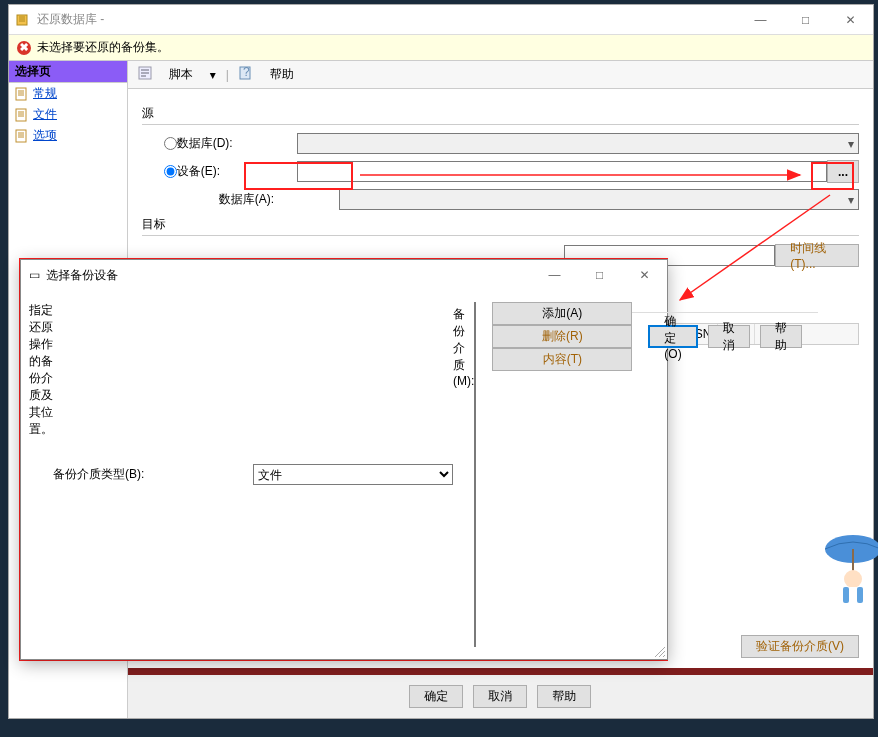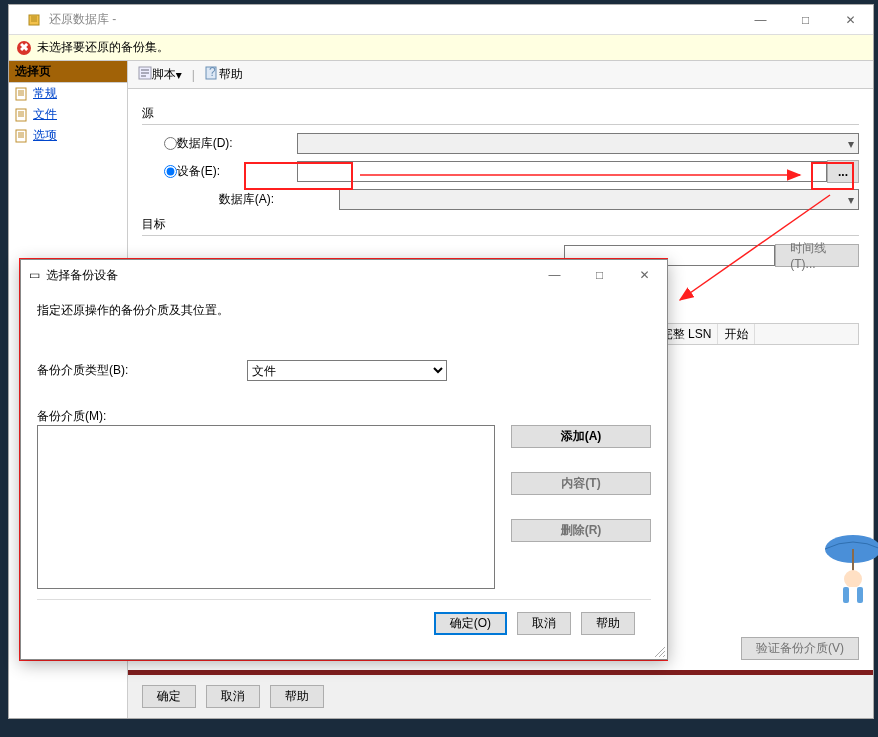"还原数据库 -" .titlebar { padding-left: 18px -> 6px }
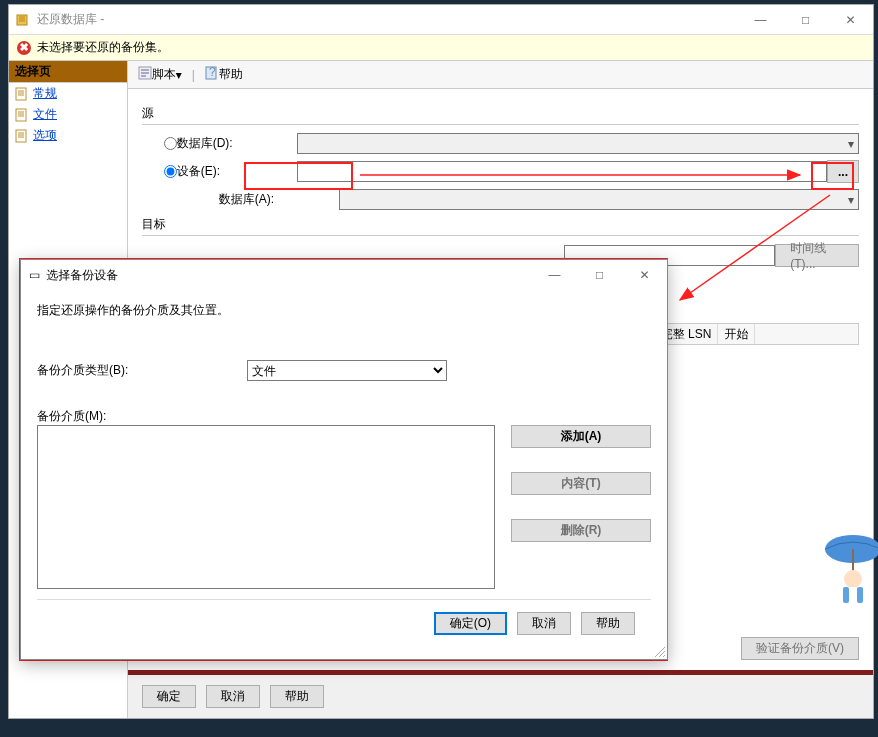"选择页" .sidebar-header { background: #a16207 -> #8b5cf6 }
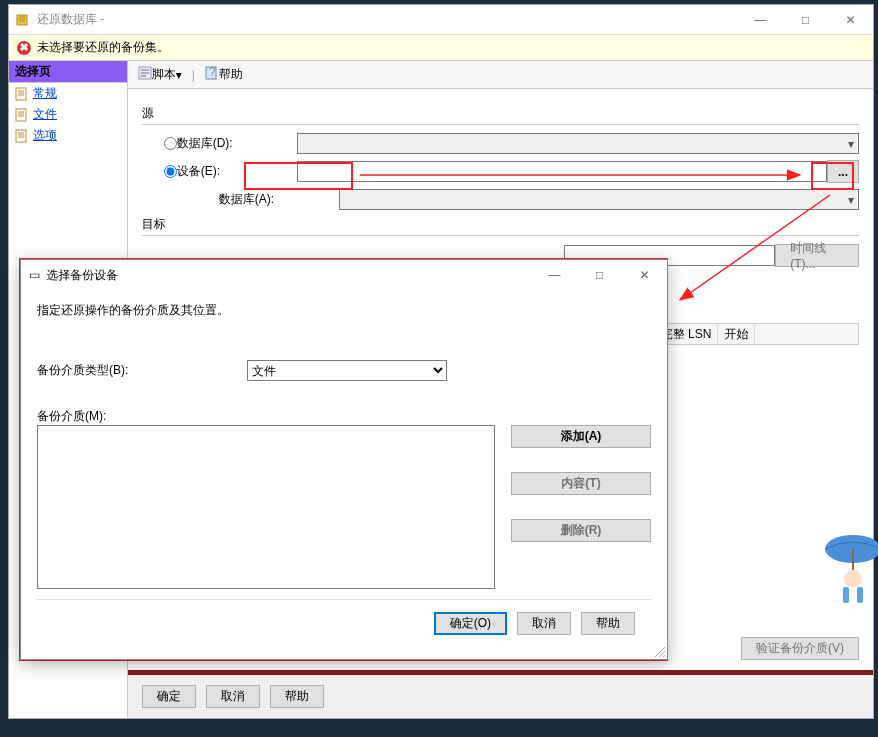"脚本" .tool-btn { gap: 0 -> 17px }
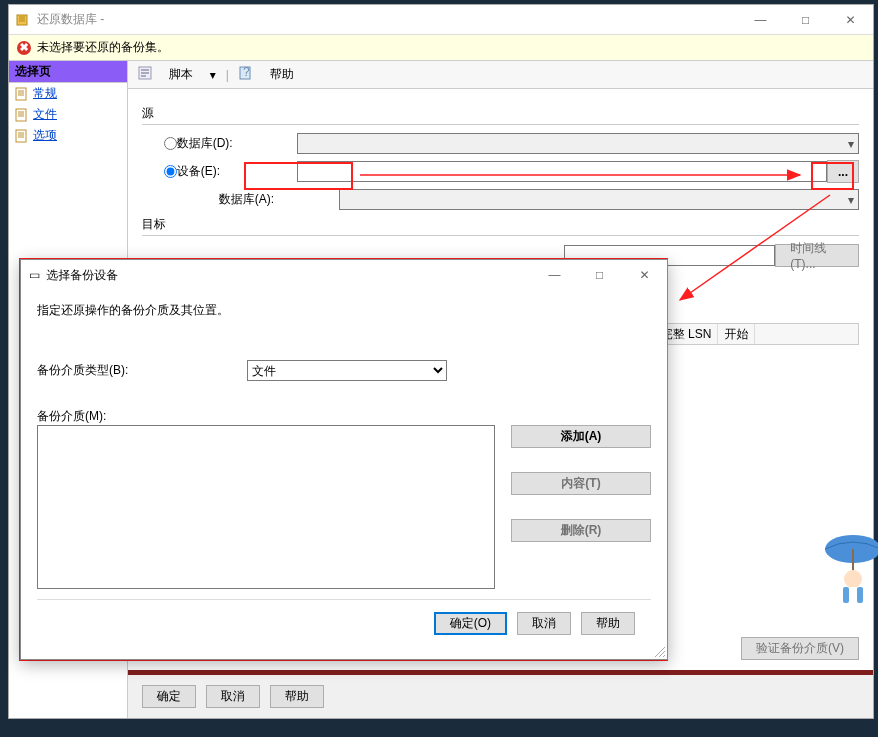"时间线(T)..." .btn.disabled-btn { color: #737373 -> #a16207 }
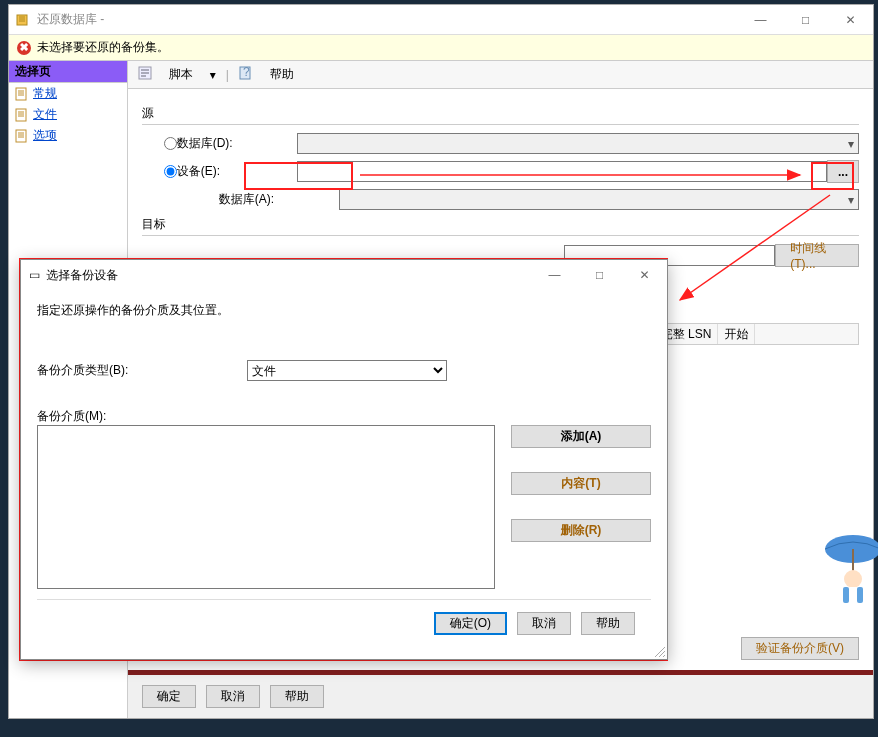"指定还原操作的备份介质及其位置。" .modal-body { flex-direction: column -> none; padding: 12px 16px -> 12px 8px }
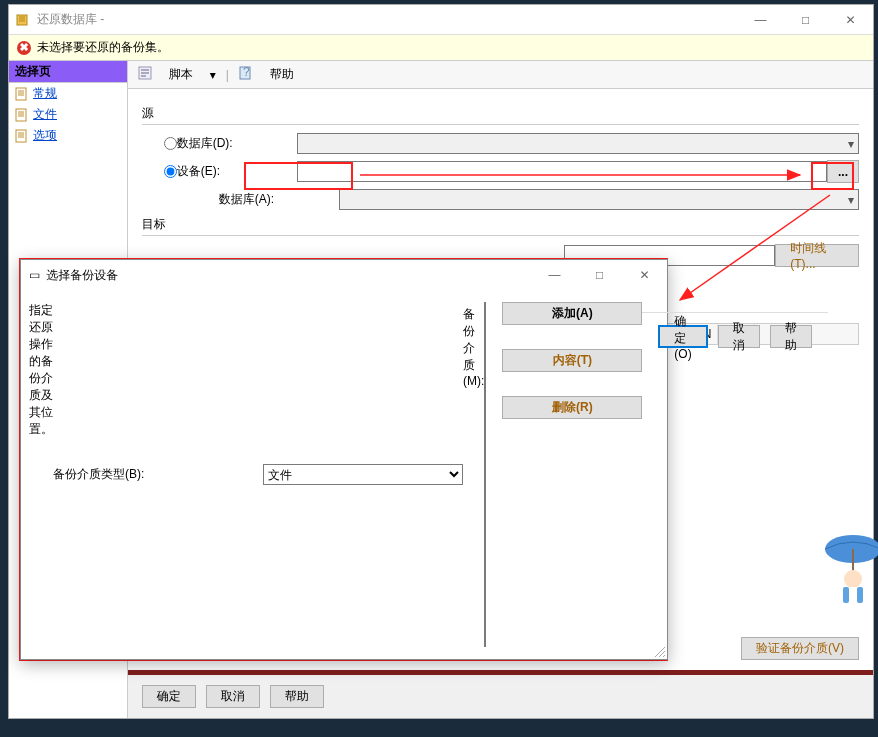"添加(A)" .modal-side { font-weight: bold -> none; gap: 24px -> 0 }
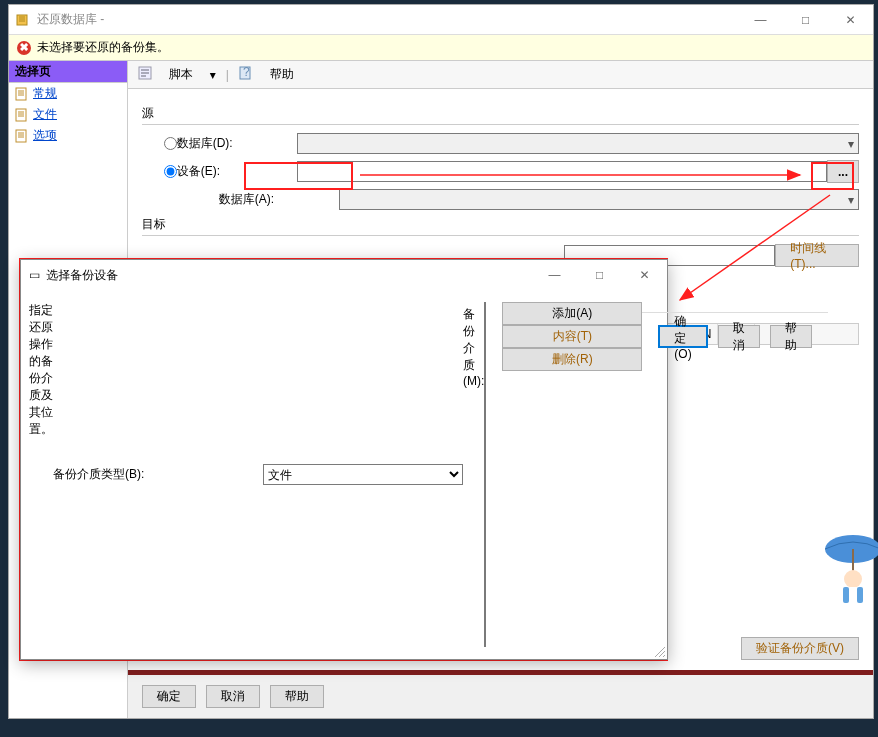"内容(T)" div.btn { order: before "删除(R)" -> after "删除(R)" }
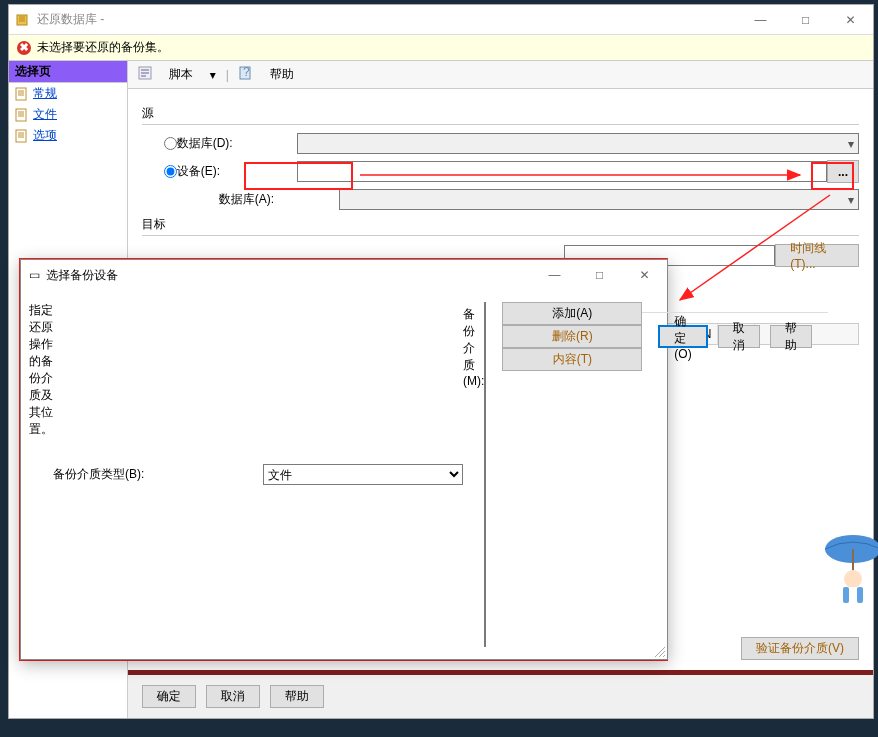"备份介质类型(B):" .modal-row { gap: 10px -> none }
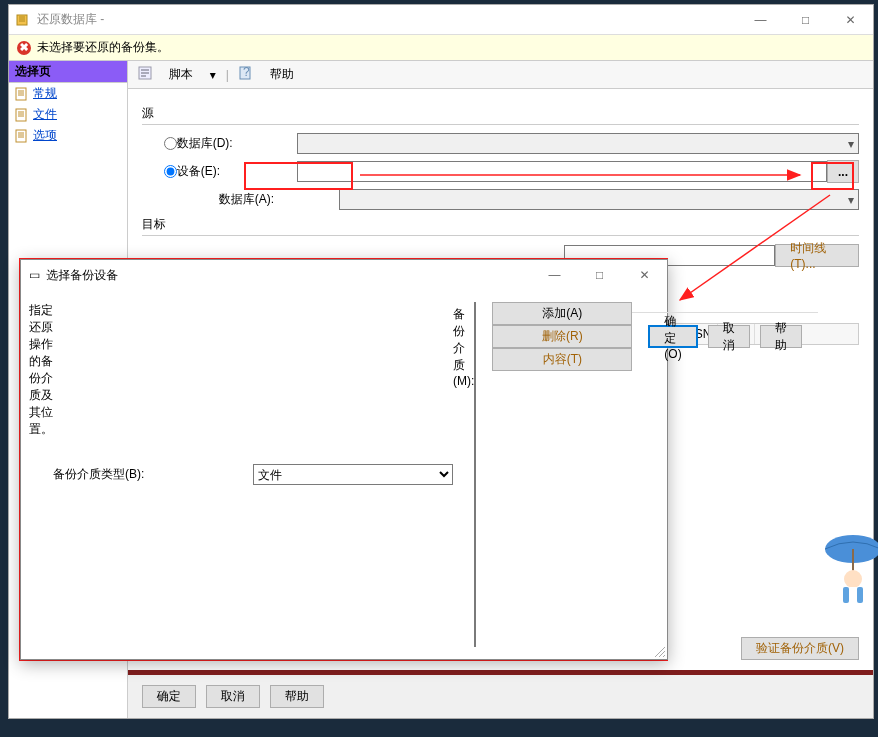"确定" .footer { border-top: 5px solid #7f1d1d -> 7px solid #7f1d1d; justify-content: flex-start -> center }
